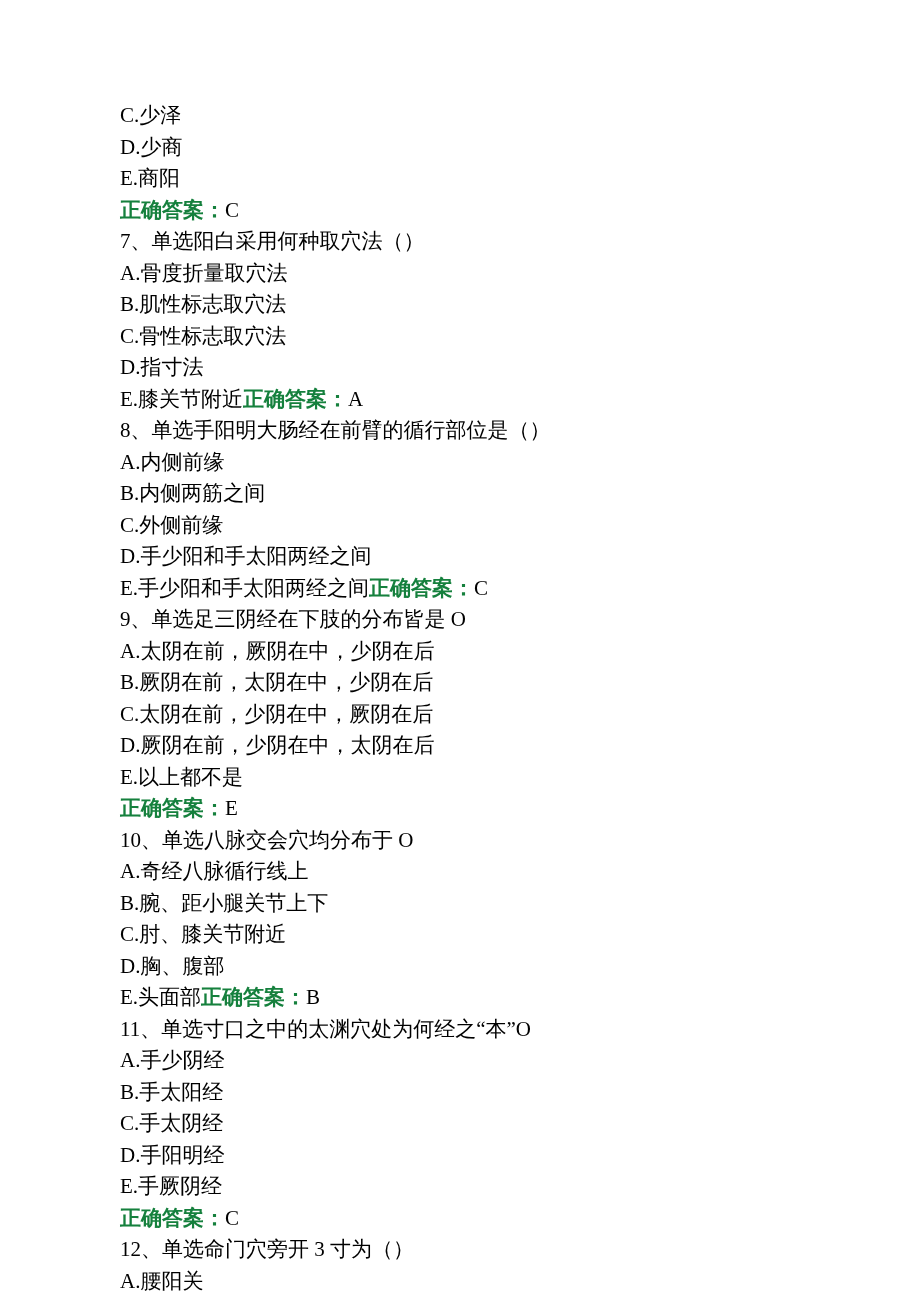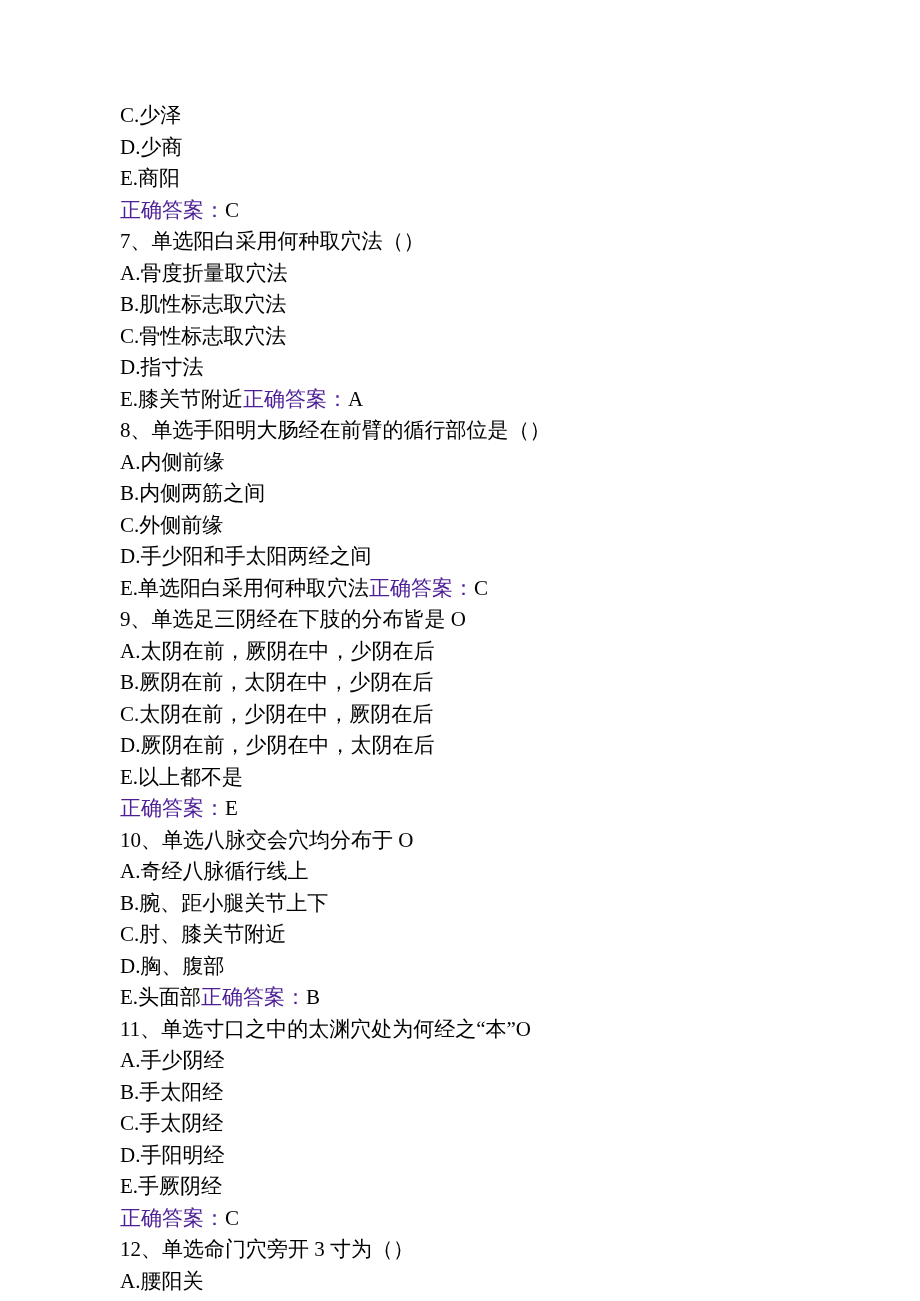"正确答案：" .red { color: #4c1d95 -> #15803d; font-weight: none -> bold }
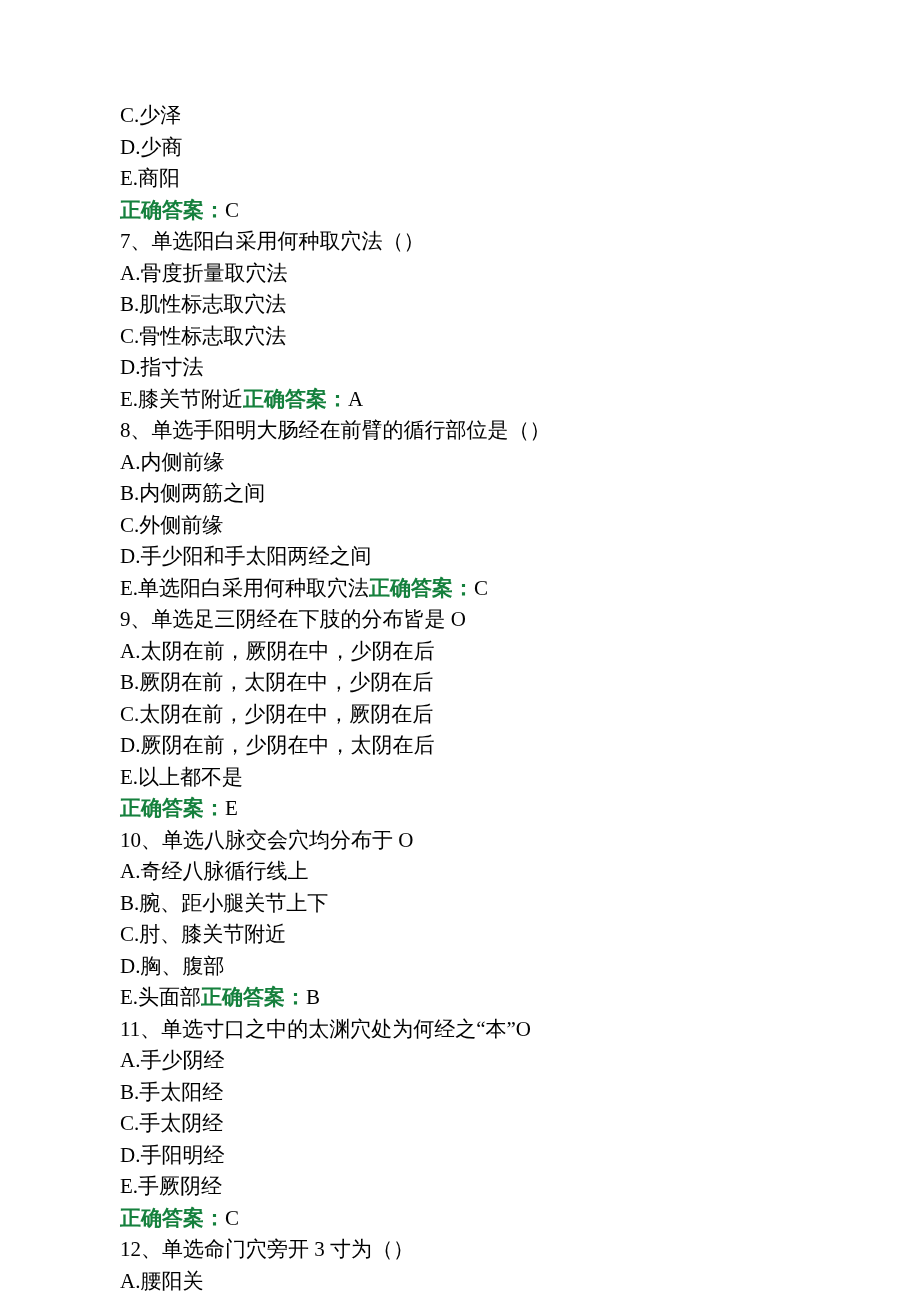"E.单选阳白采用何种取穴法" span { text: E.单选阳白采用何种取穴法 -> E.手少阳和手太阳两经之间 }
